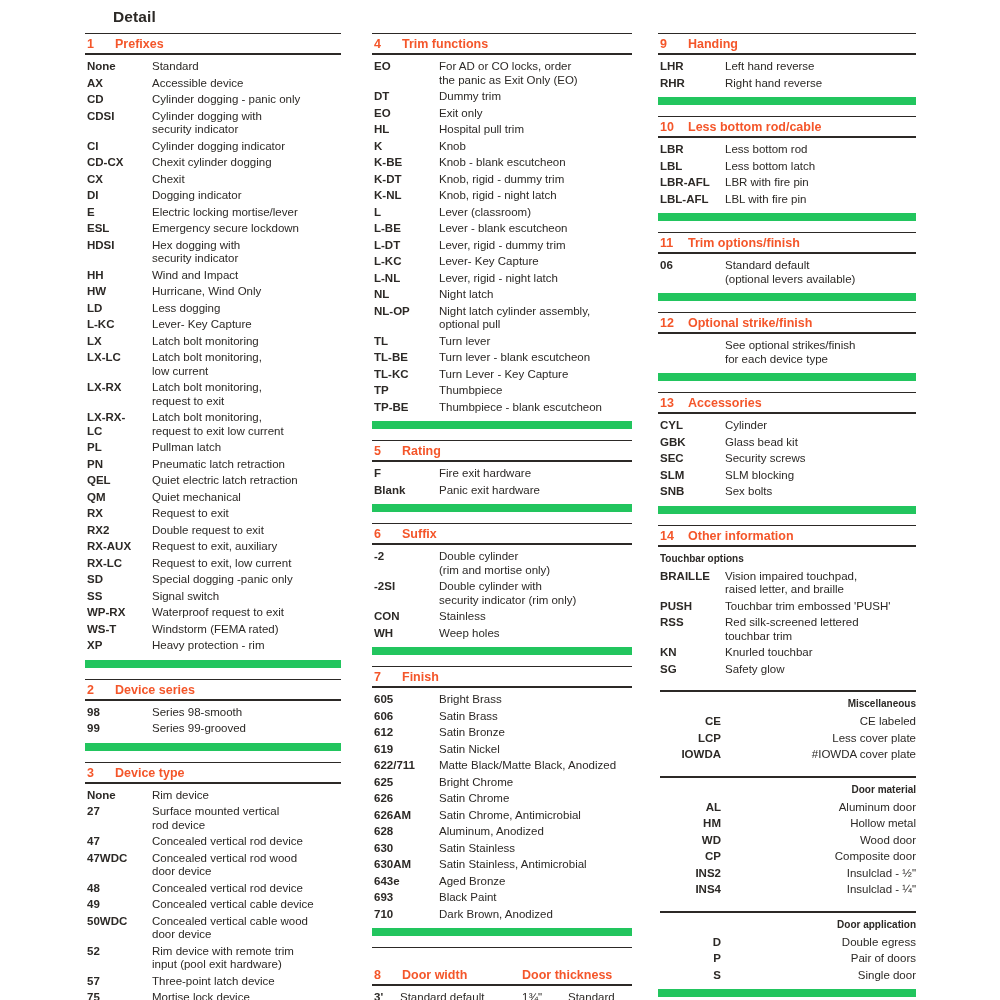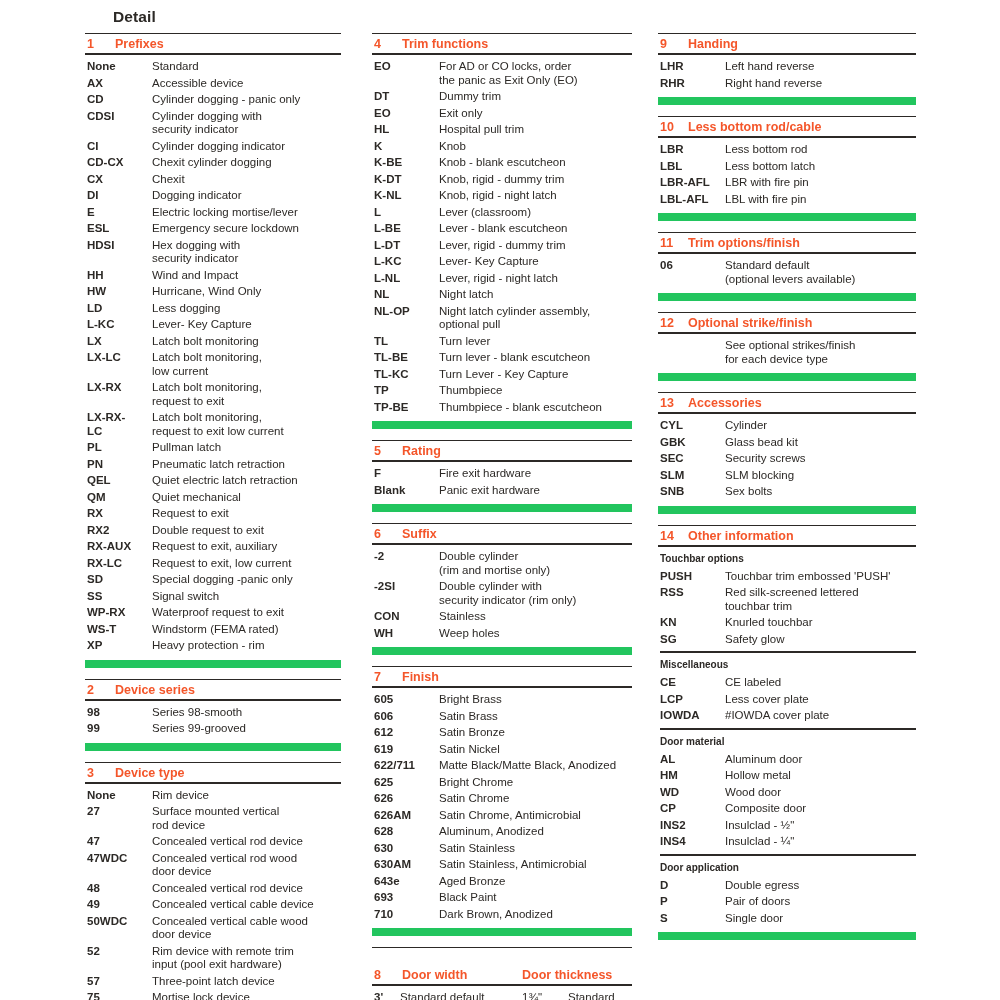"BRAILLE" div.row { html: none -> <div> <span>BRAILLE</span> <span>Vision impaired touchpad, raised letter, and braille</span> </div> }
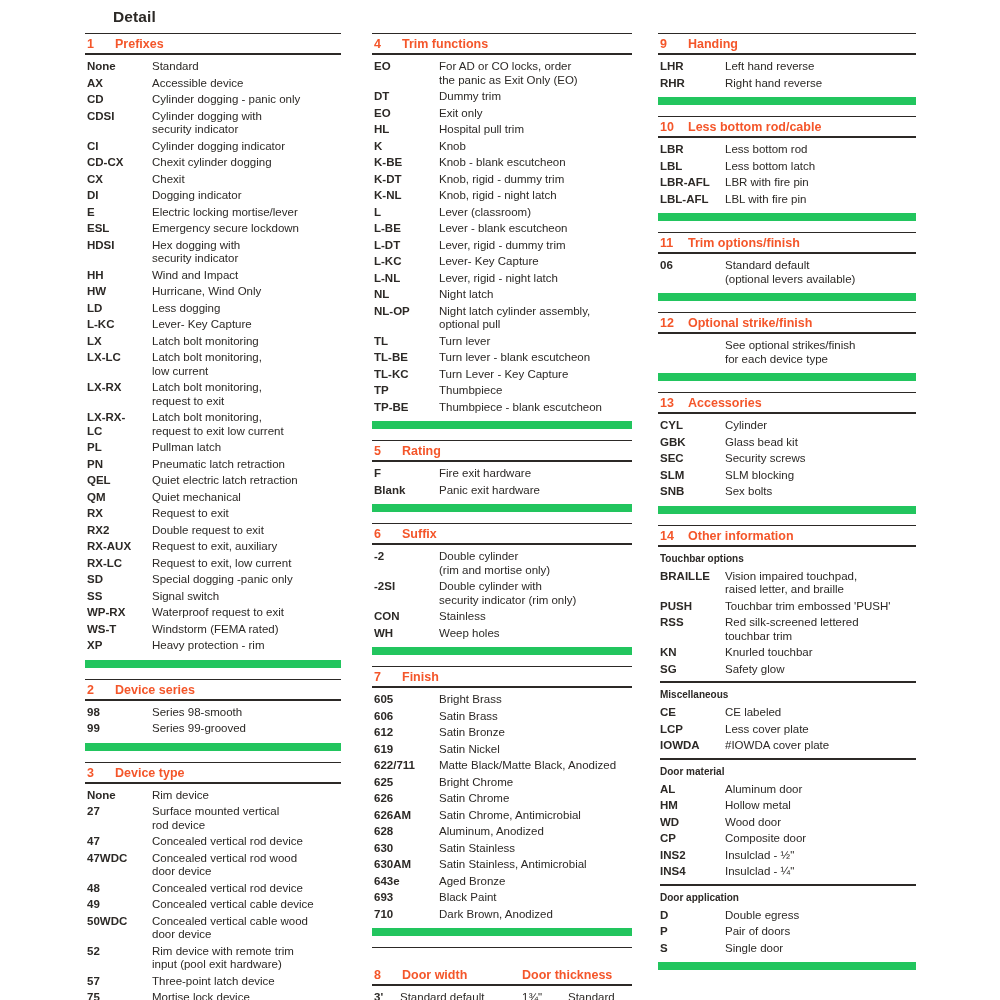"Miscellaneous" .group + .group { margin-top: 5px -> 14px; text-align: none -> right }
